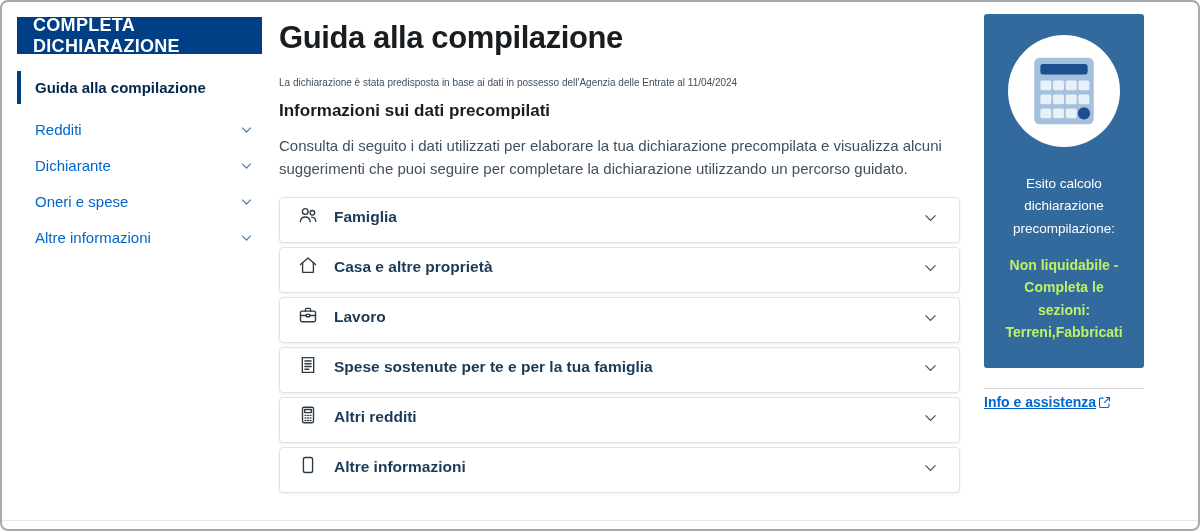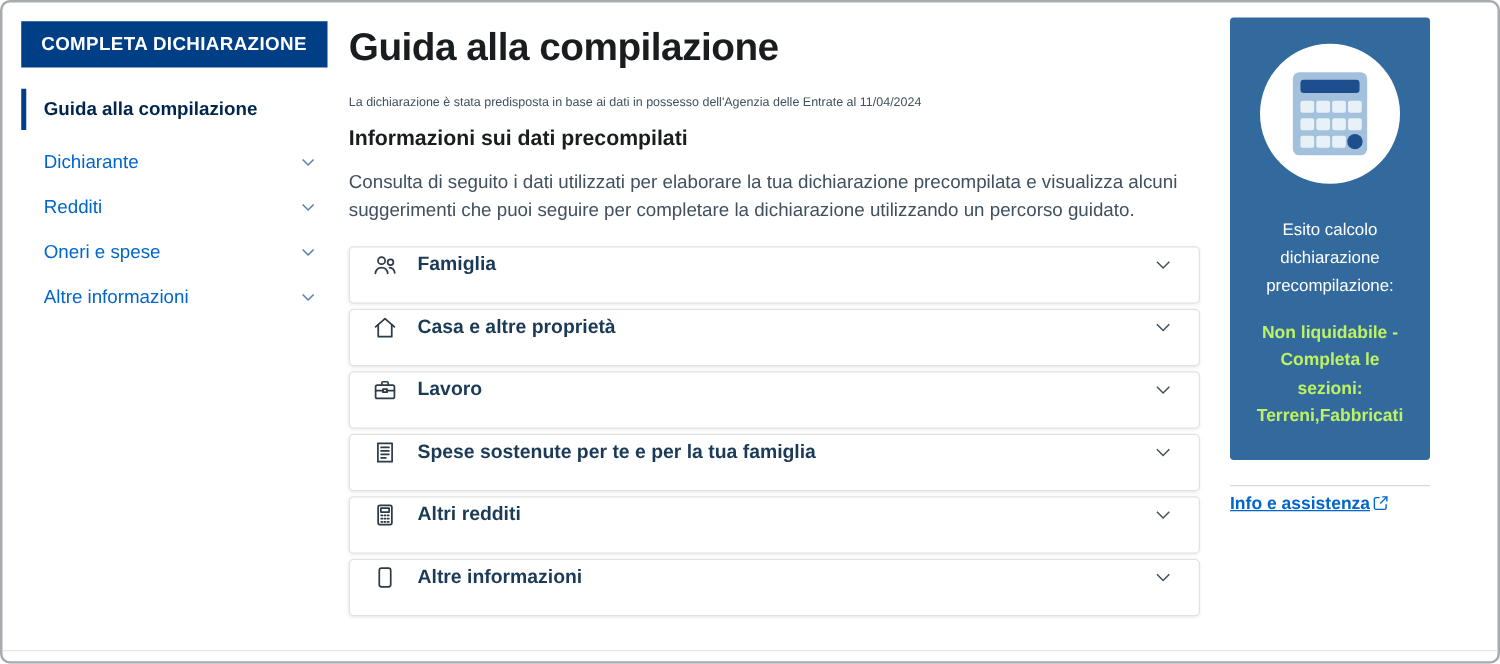"COMPLETA DICHIARAZIONE" .sidebar-header { font-size: 15px -> 18px }
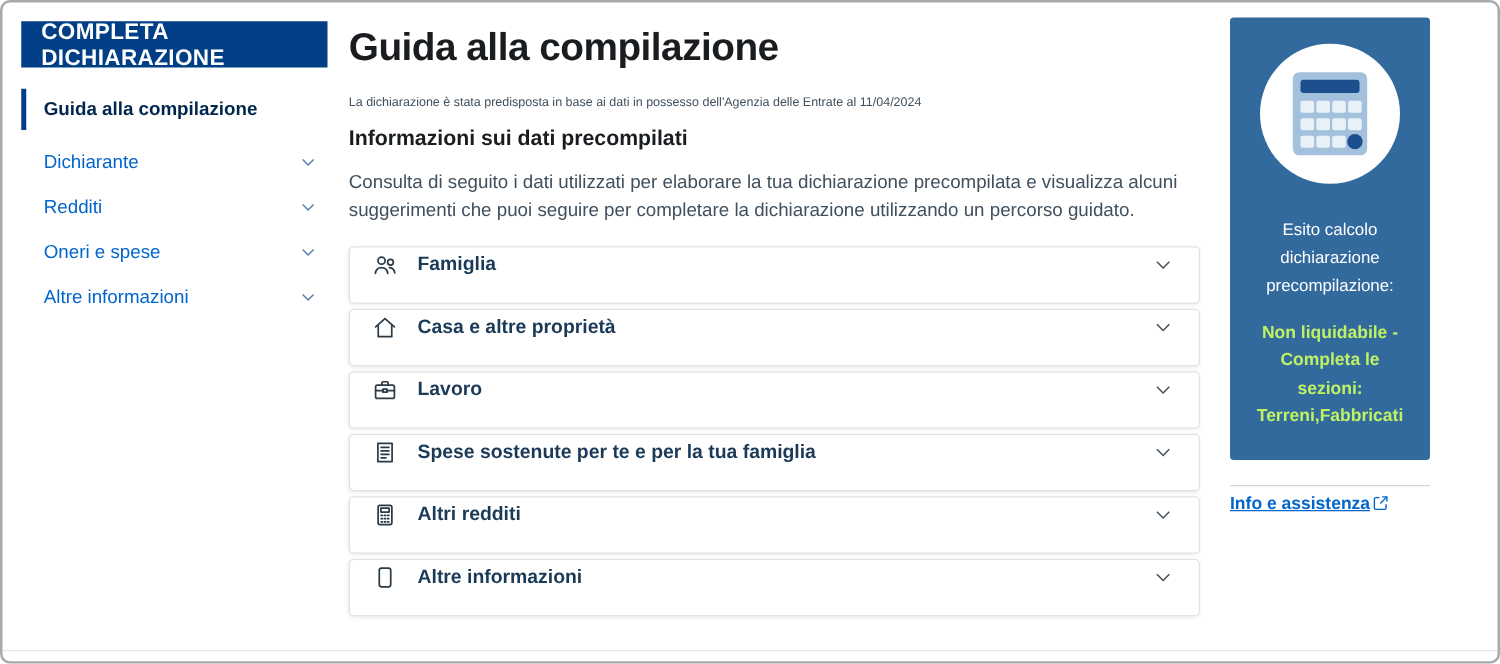"Dichiarante" a.side-item { order: before "Redditi" -> after "Redditi" }
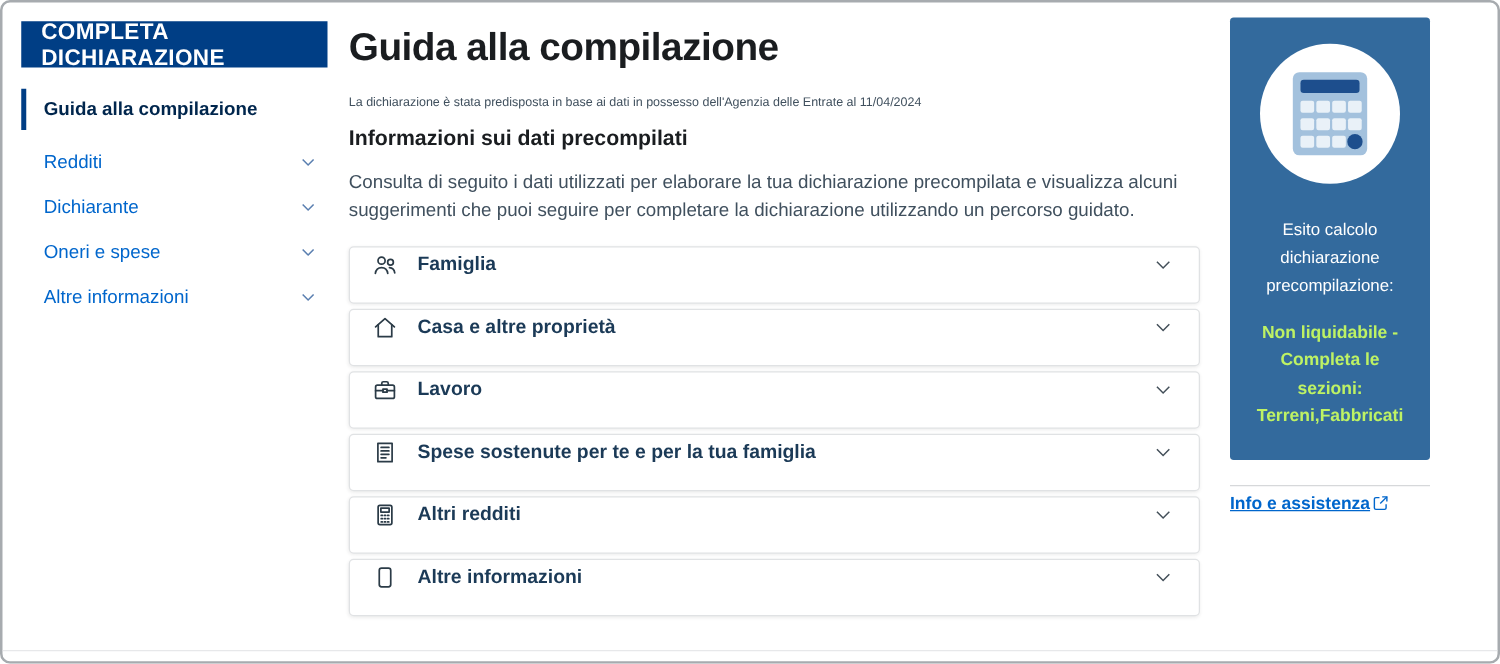"Famiglia" .acc-row { align-items: center -> flex-end }
